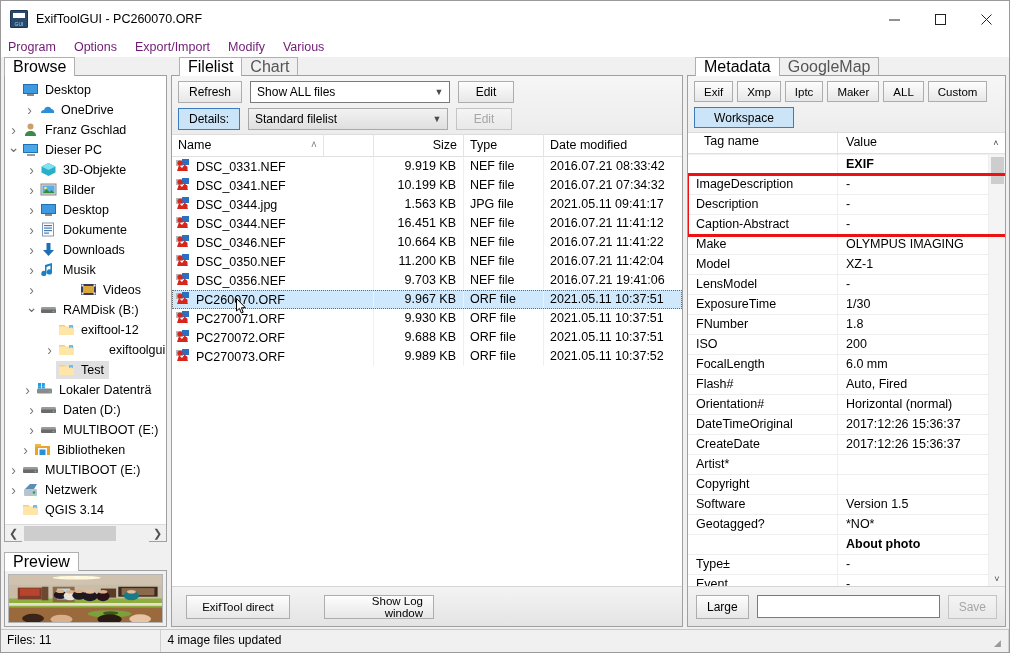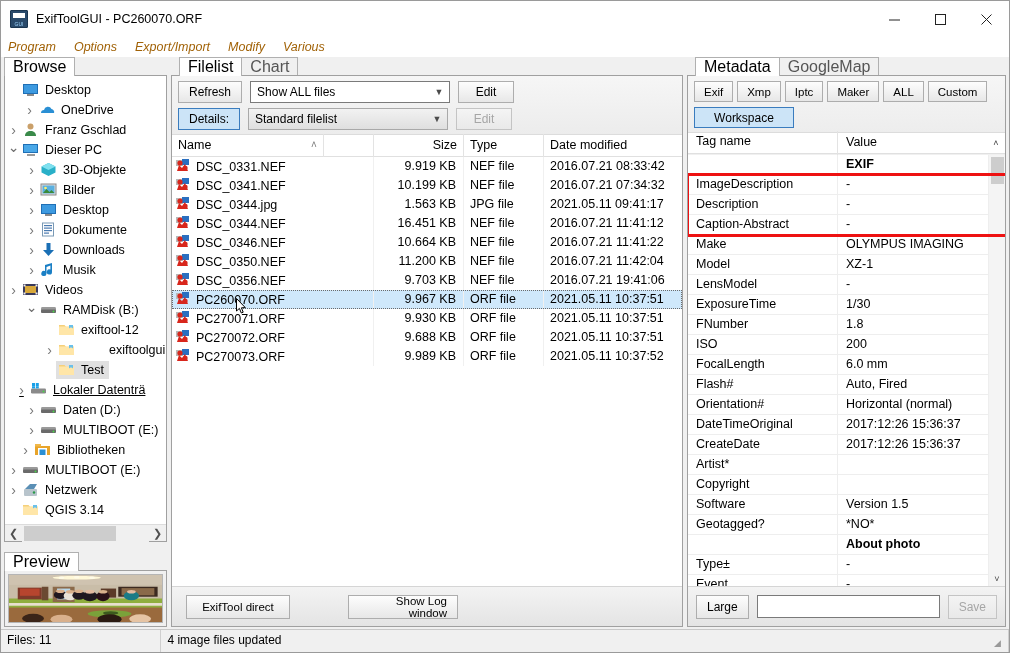"Program" .menuitem { color: #a16207 -> #701a75; font-style: italic -> none }
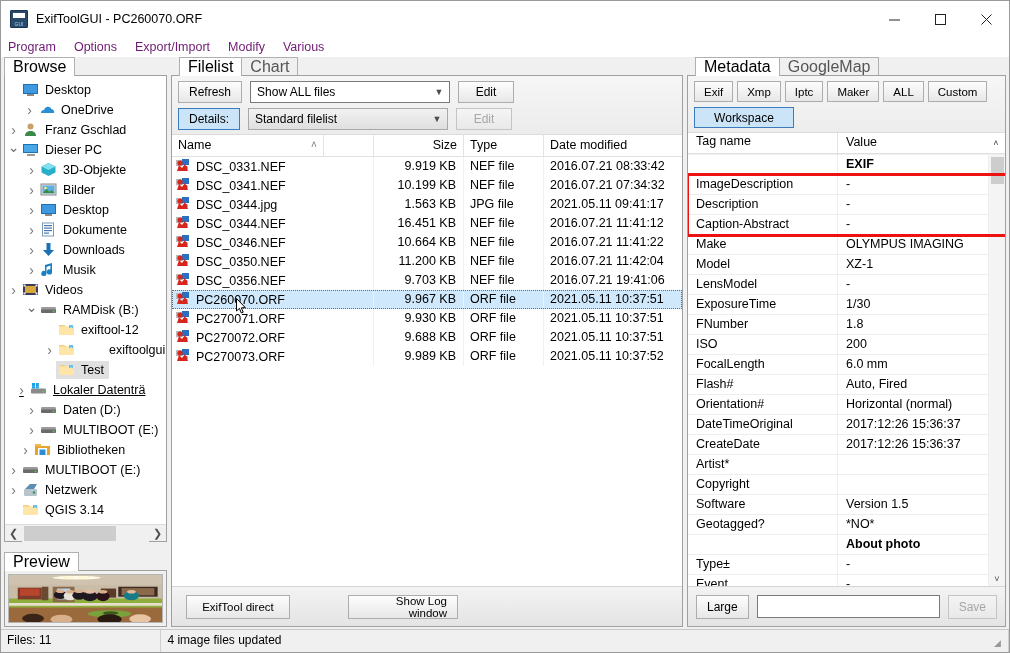"Tag name" .md-header .h1 { padding-left: 8px -> 16px }
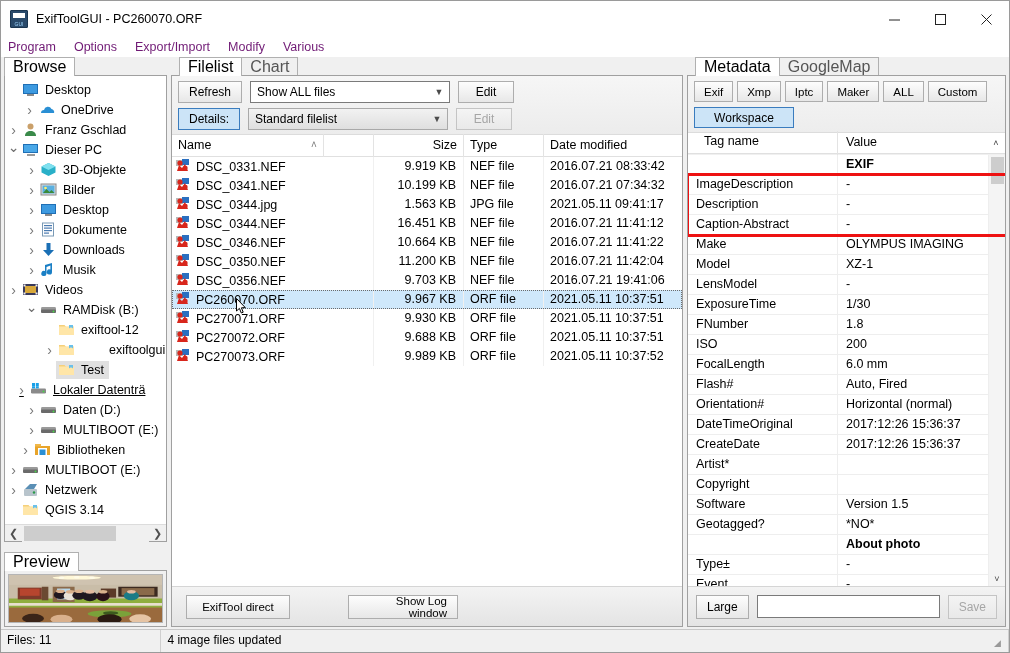"Videos" div.tnode { gap: none -> 40px; padding-left: none -> 18px }
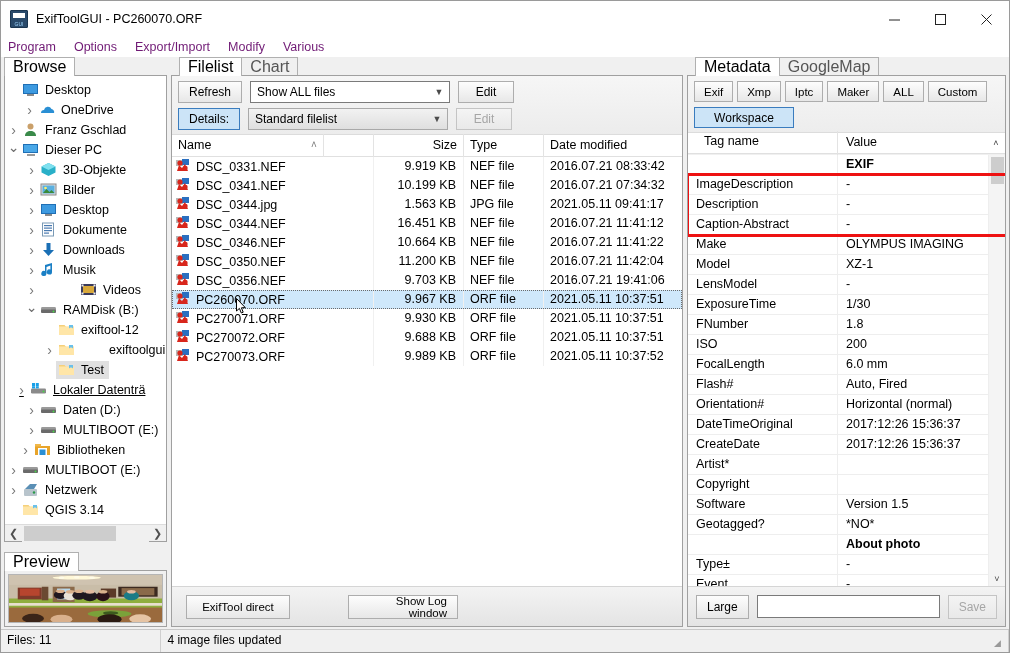"Lokaler Datenträ" div.tnode { padding-left: 8px -> 14px; text-decoration: underline -> none }
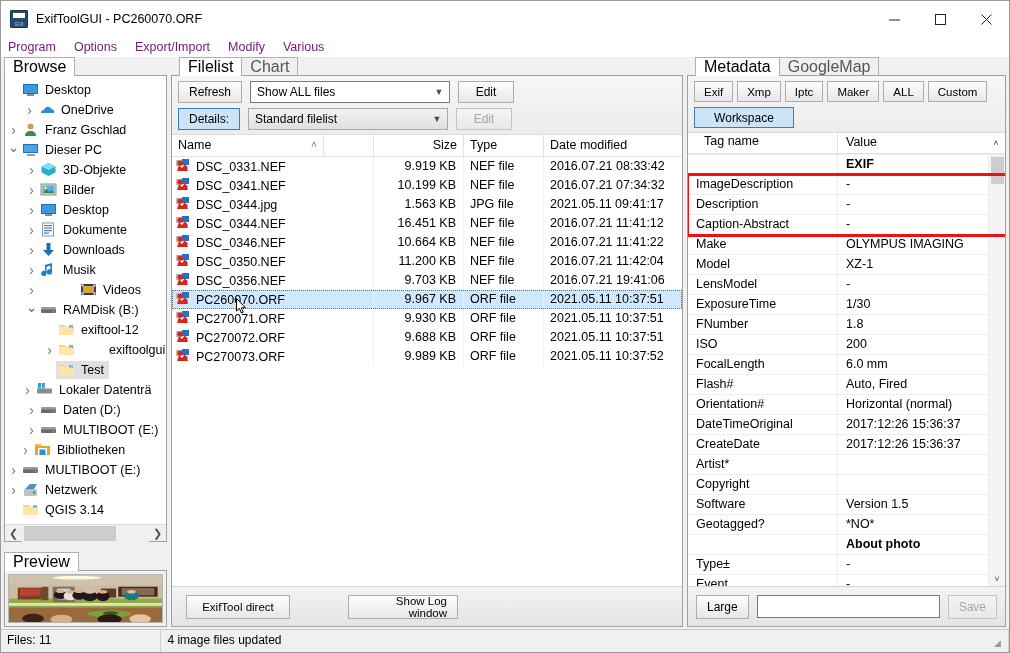"Show Log window" div.btn { margin-left: 58px -> 34px }
